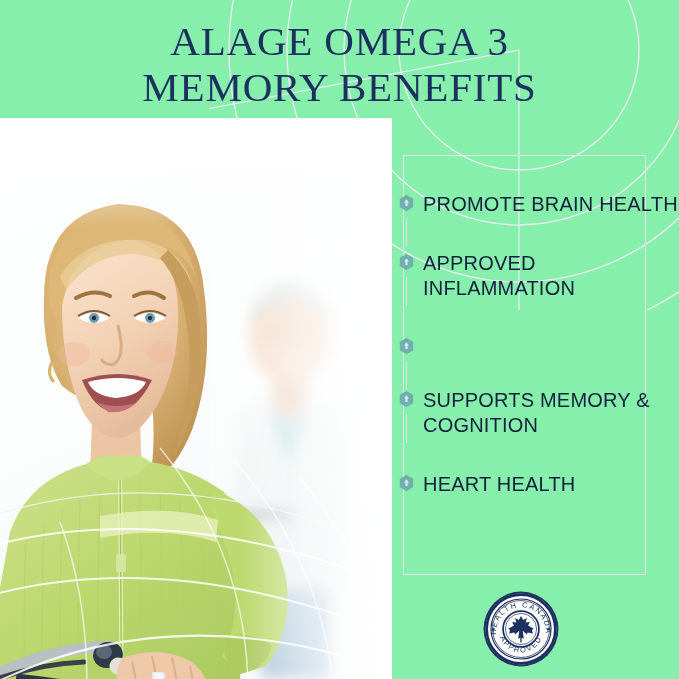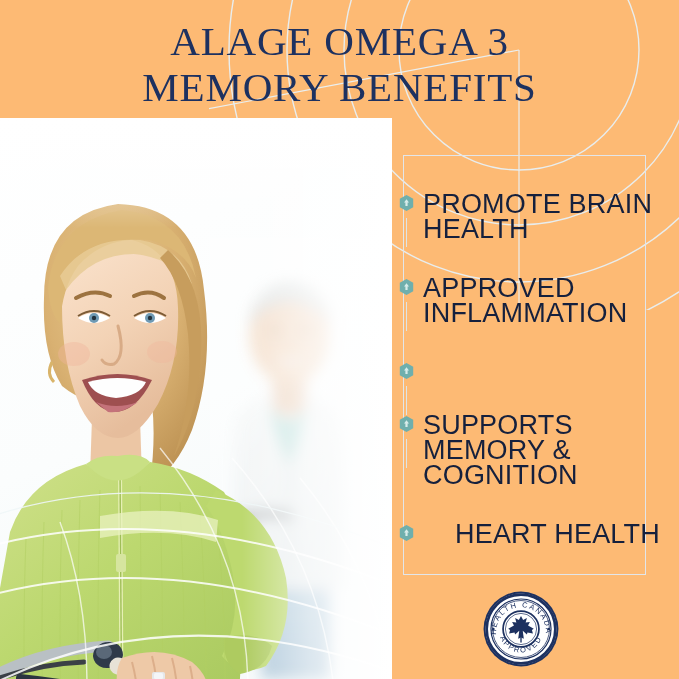"ALAGE OMEGA 3" #poster { background: #fdba74 -> #86efac }
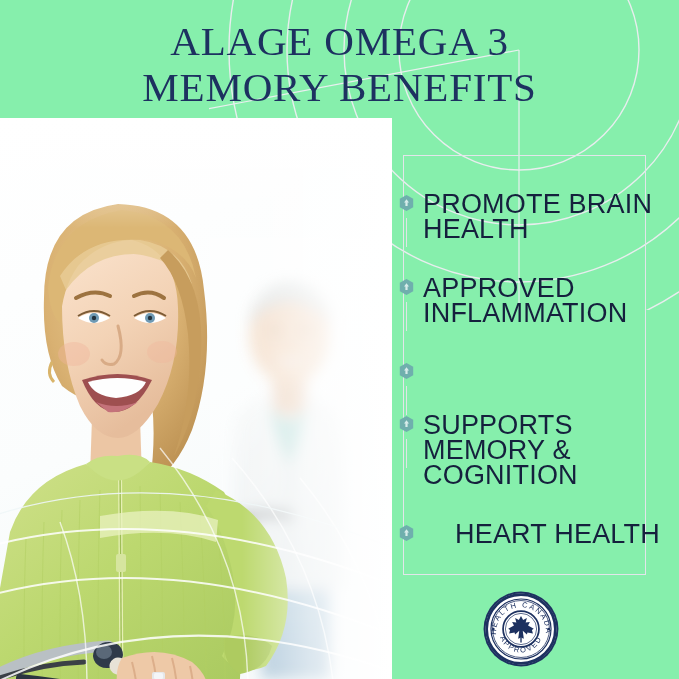"PROMOTE BRAIN HEALTH" .benefit-label { font-size: 27px -> 20px }
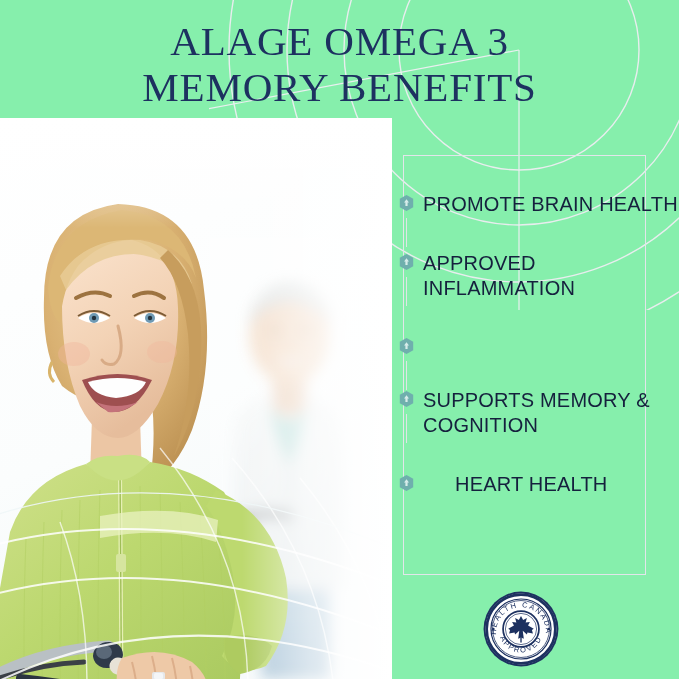"HEART HEALTH" .benefit-item:last-child { gap: 32px -> none }
